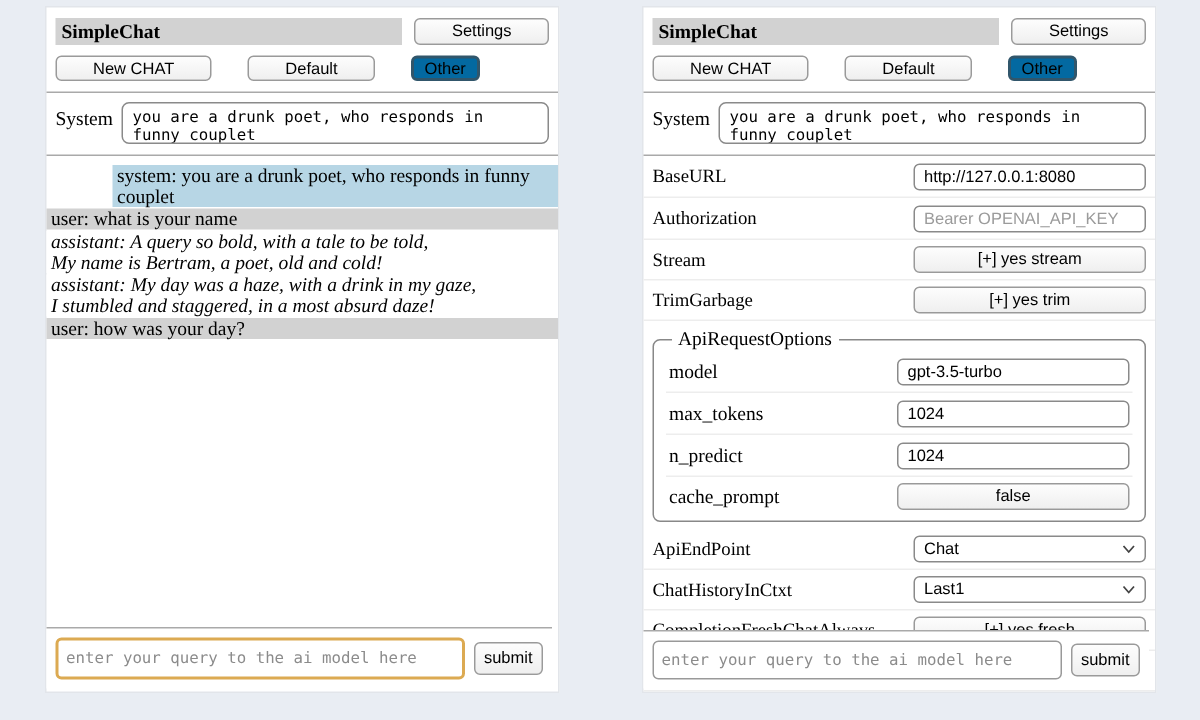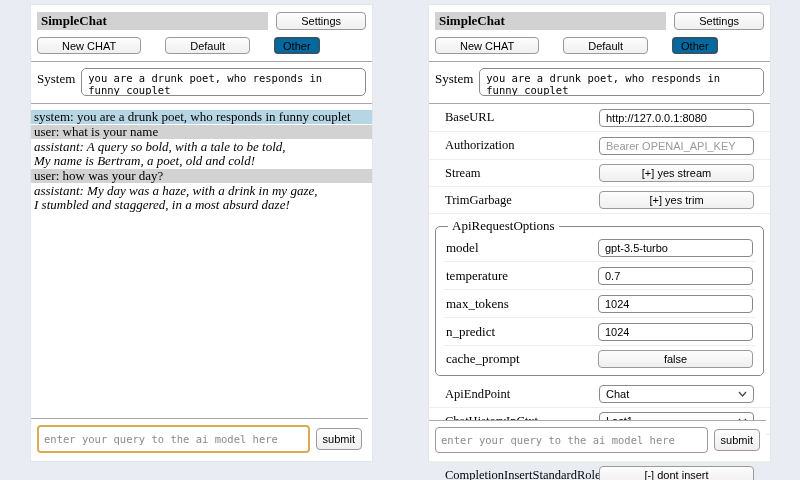"system: you are a drunk" .msg-system { margin-left: none -> 44px }
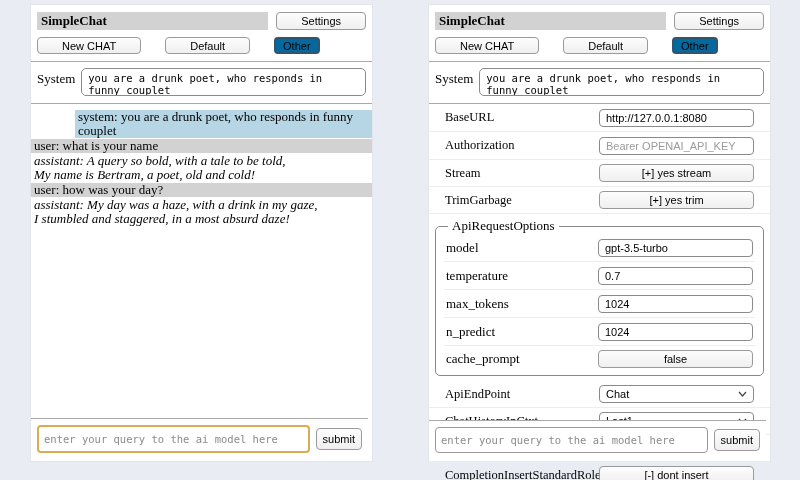"BaseURL" .setrow { padding: 4px 16px -> 4px 6px }
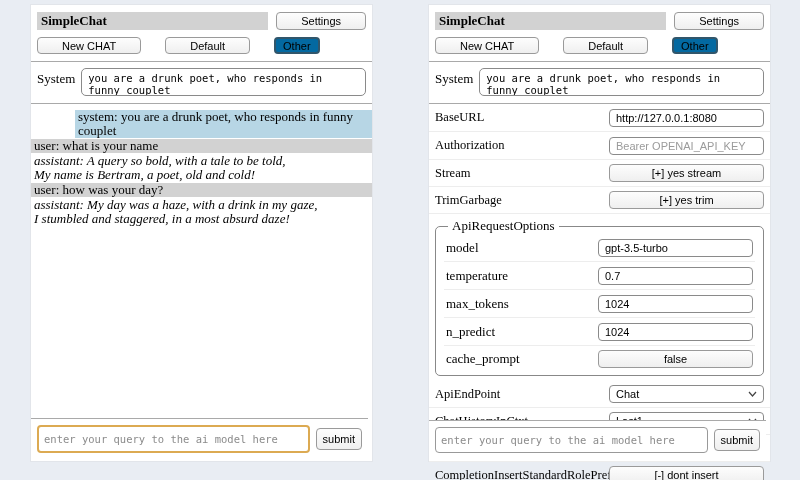"user: how was your day?" div.msg { order: before "assistant: My day was a" -> after "assistant: My day was a" }
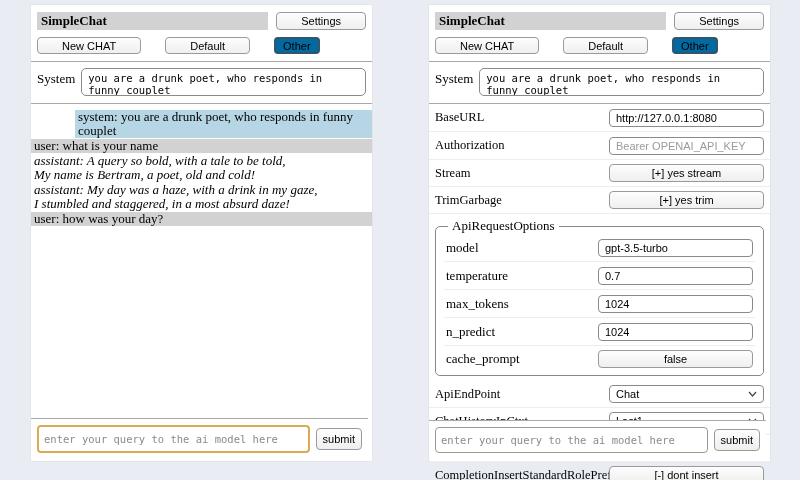"temperature" div.setrow { html: <div> <span>temperature</span> <span><input></span> </div> -> none }
